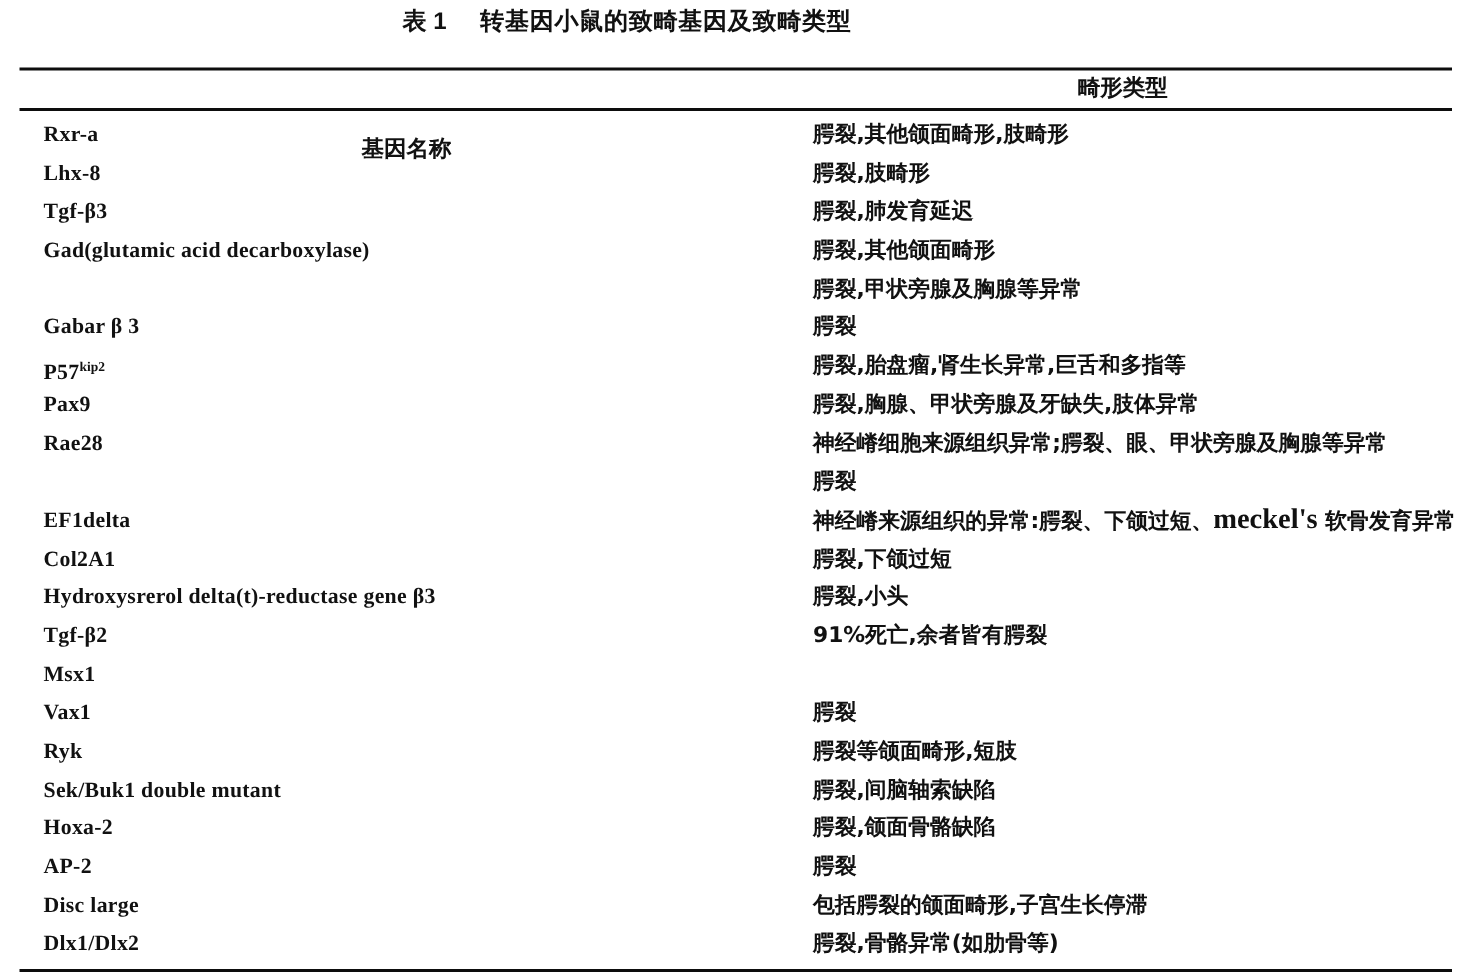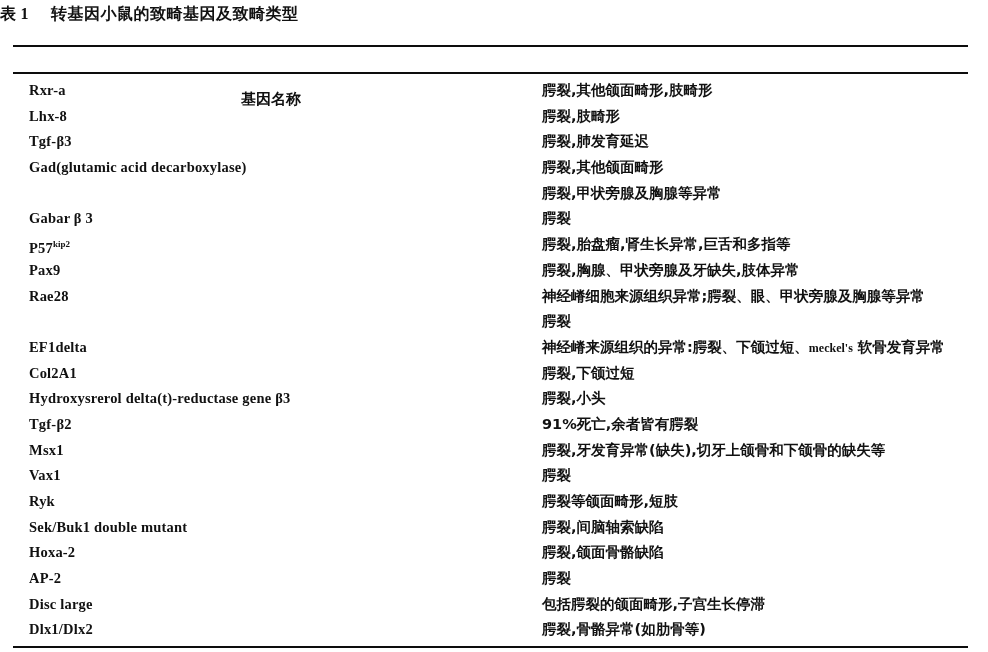"表 1 转基因小鼠的致畸基因及致畸类型" .table-title { font-family: Liberation Serif, serif -> Liberation Sans, sans-serif; text-align: left -> center }
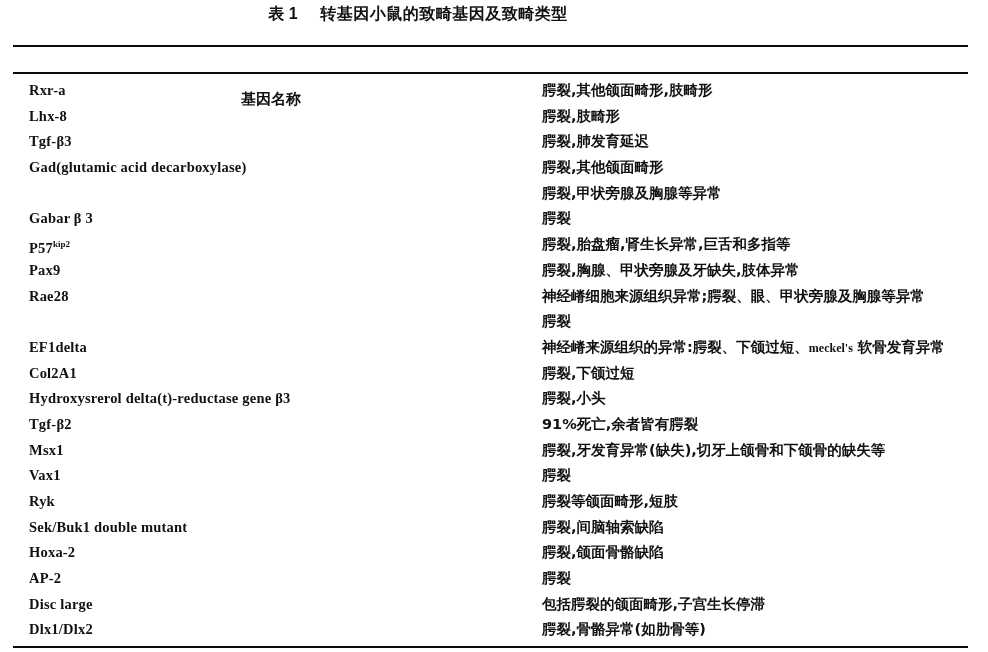"畸形类型" div.head-cell { html: none -> <div>畸形类型</div> }
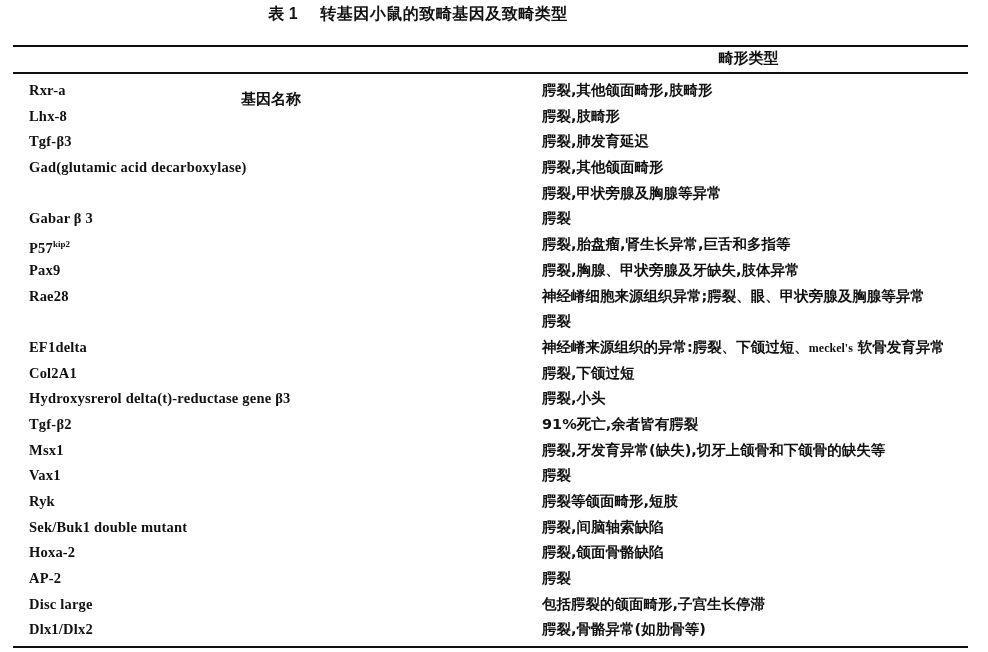"meckel's" .cell-malf .latin { font-size: 12px -> 19px }
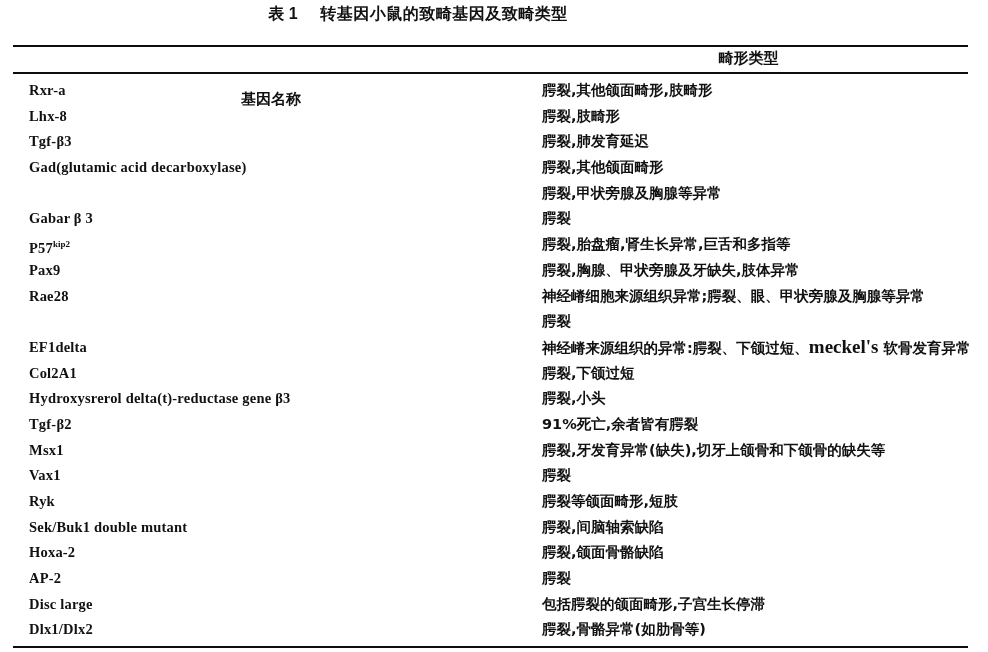"腭裂,牙发育异常(缺失),切牙上颌骨和下颌骨的缺失等" div.cell { html: <div>腭裂,牙发育异常(缺失),切牙上颌骨和下颌骨的缺失等</div> -> none }
